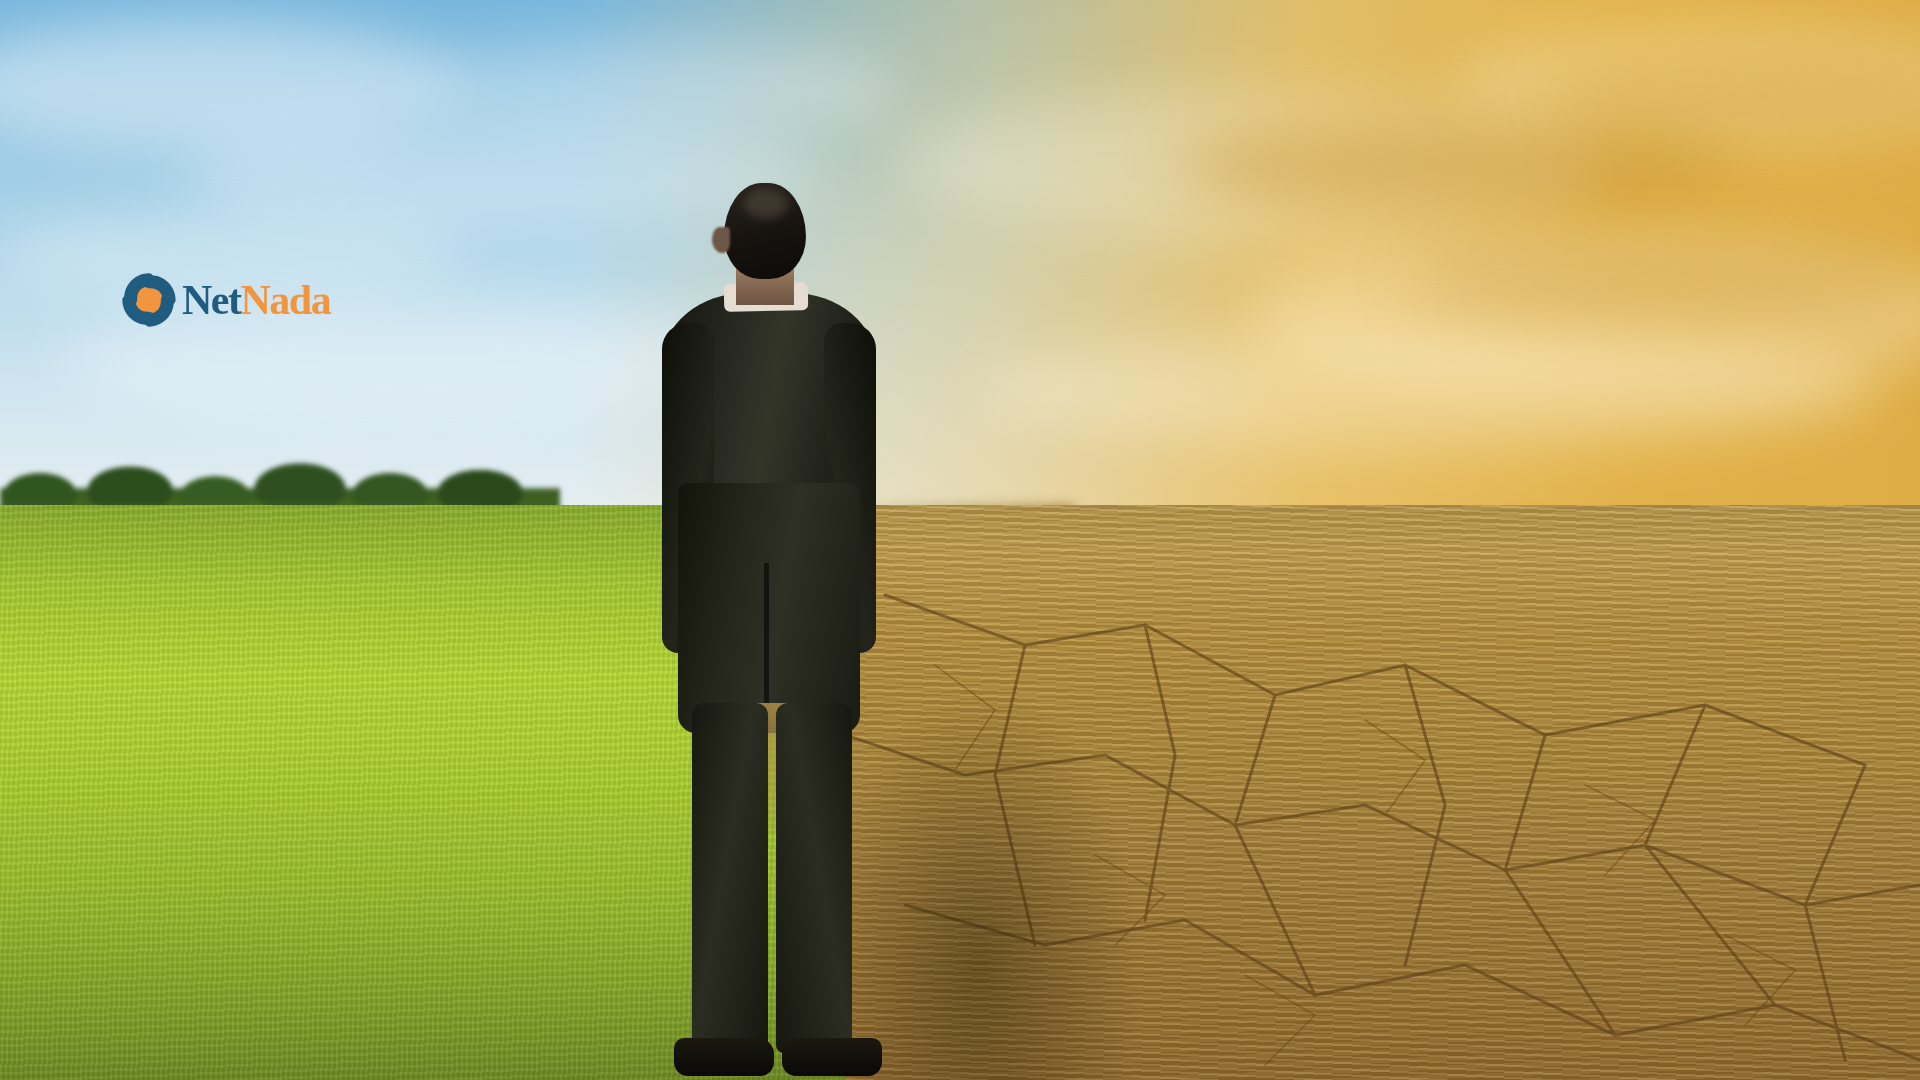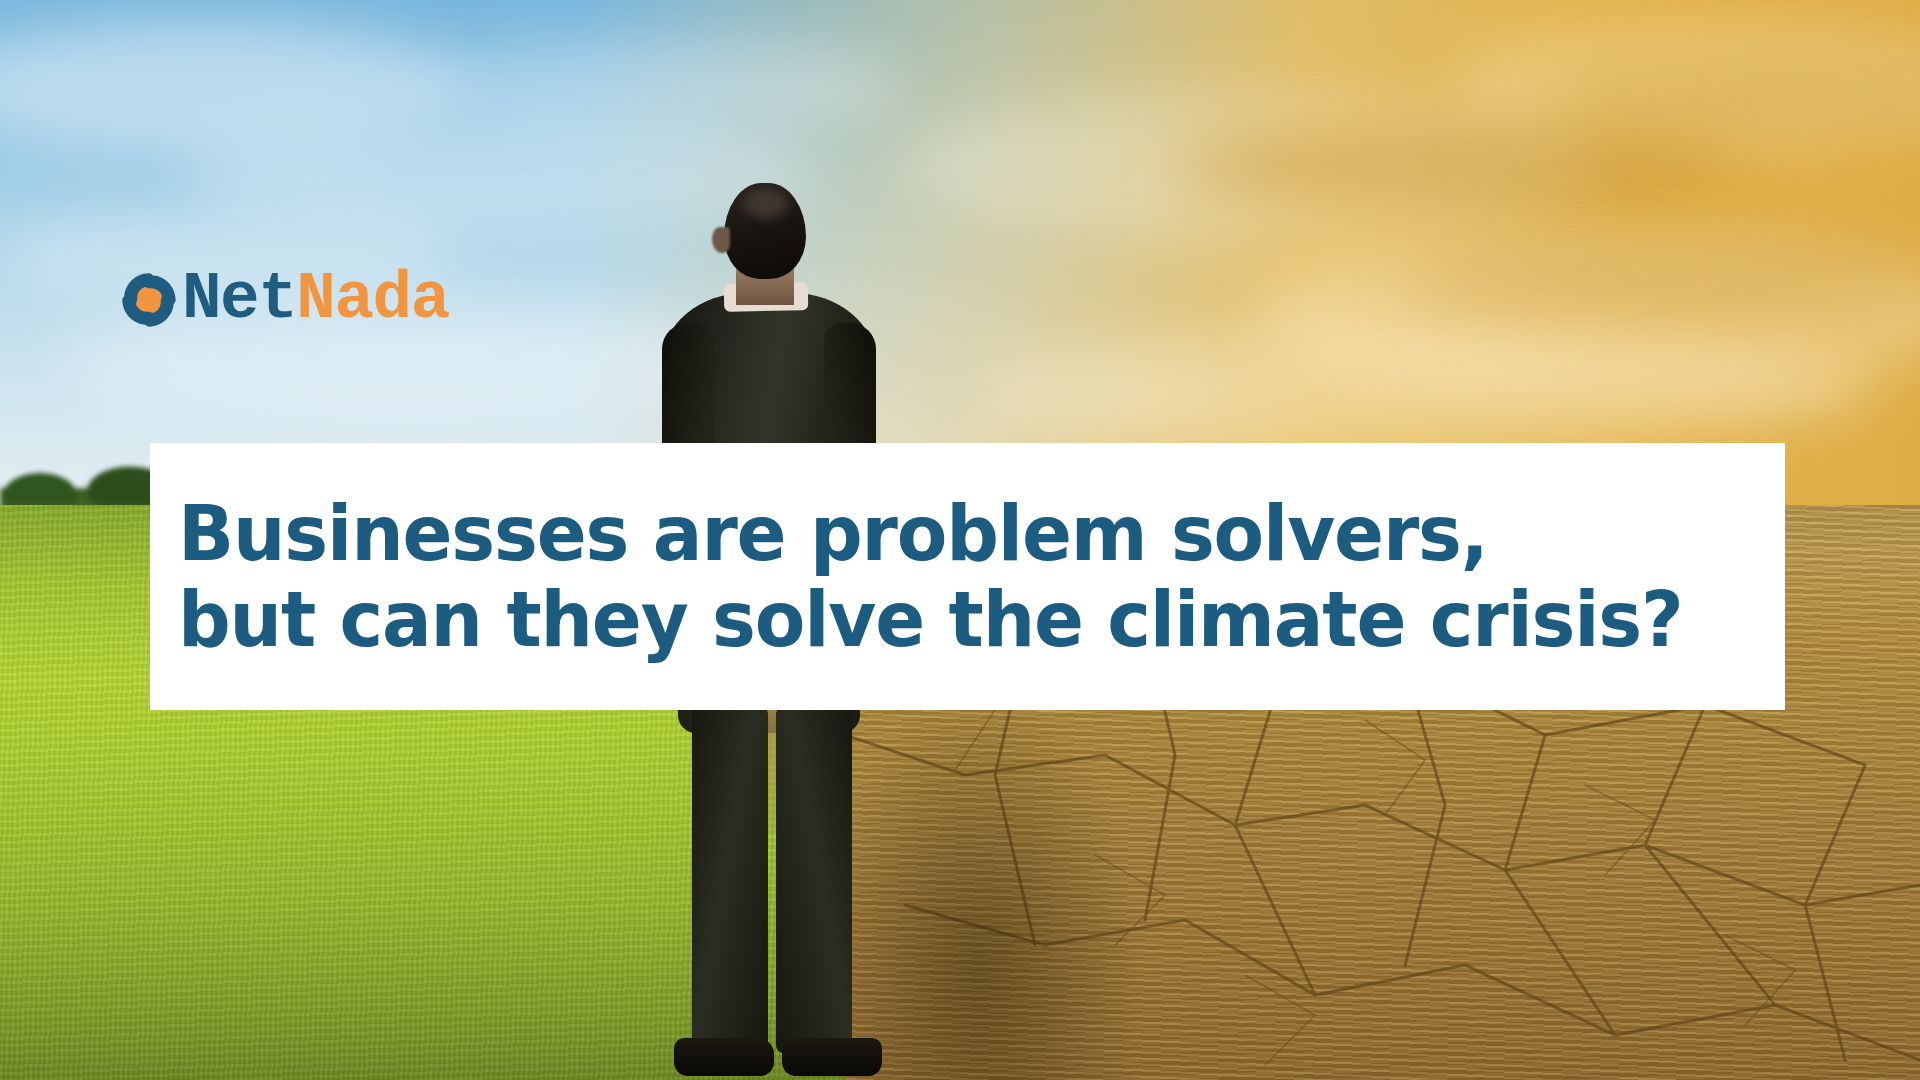"NetNada" .logo-text { font-family: Liberation Mono, monospace -> Liberation Serif, serif; font-size: 66px -> 42px }
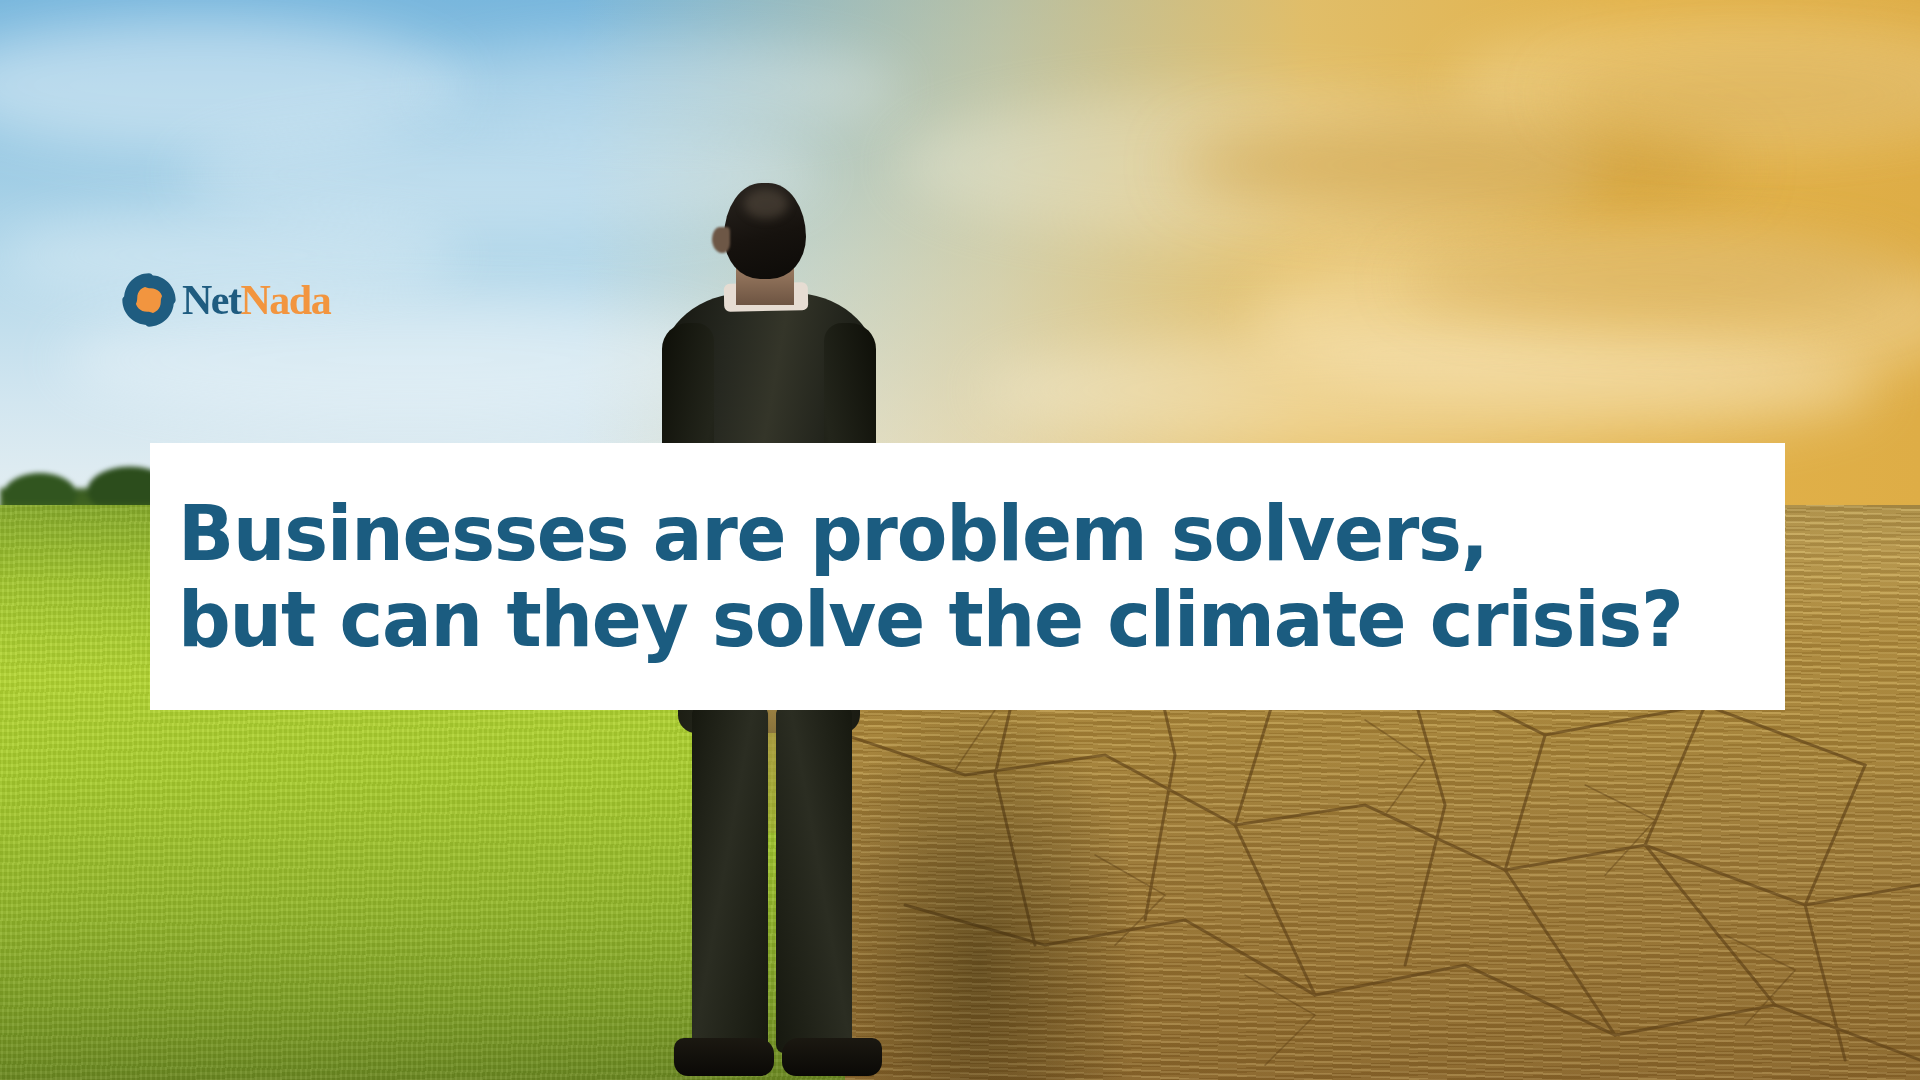"Businesses are problem solvers," div.headline-box { html: <div> <div>Businesses are problem solvers,</div> <div>but can they solve the climate crisis?</div> </div> -> none }
